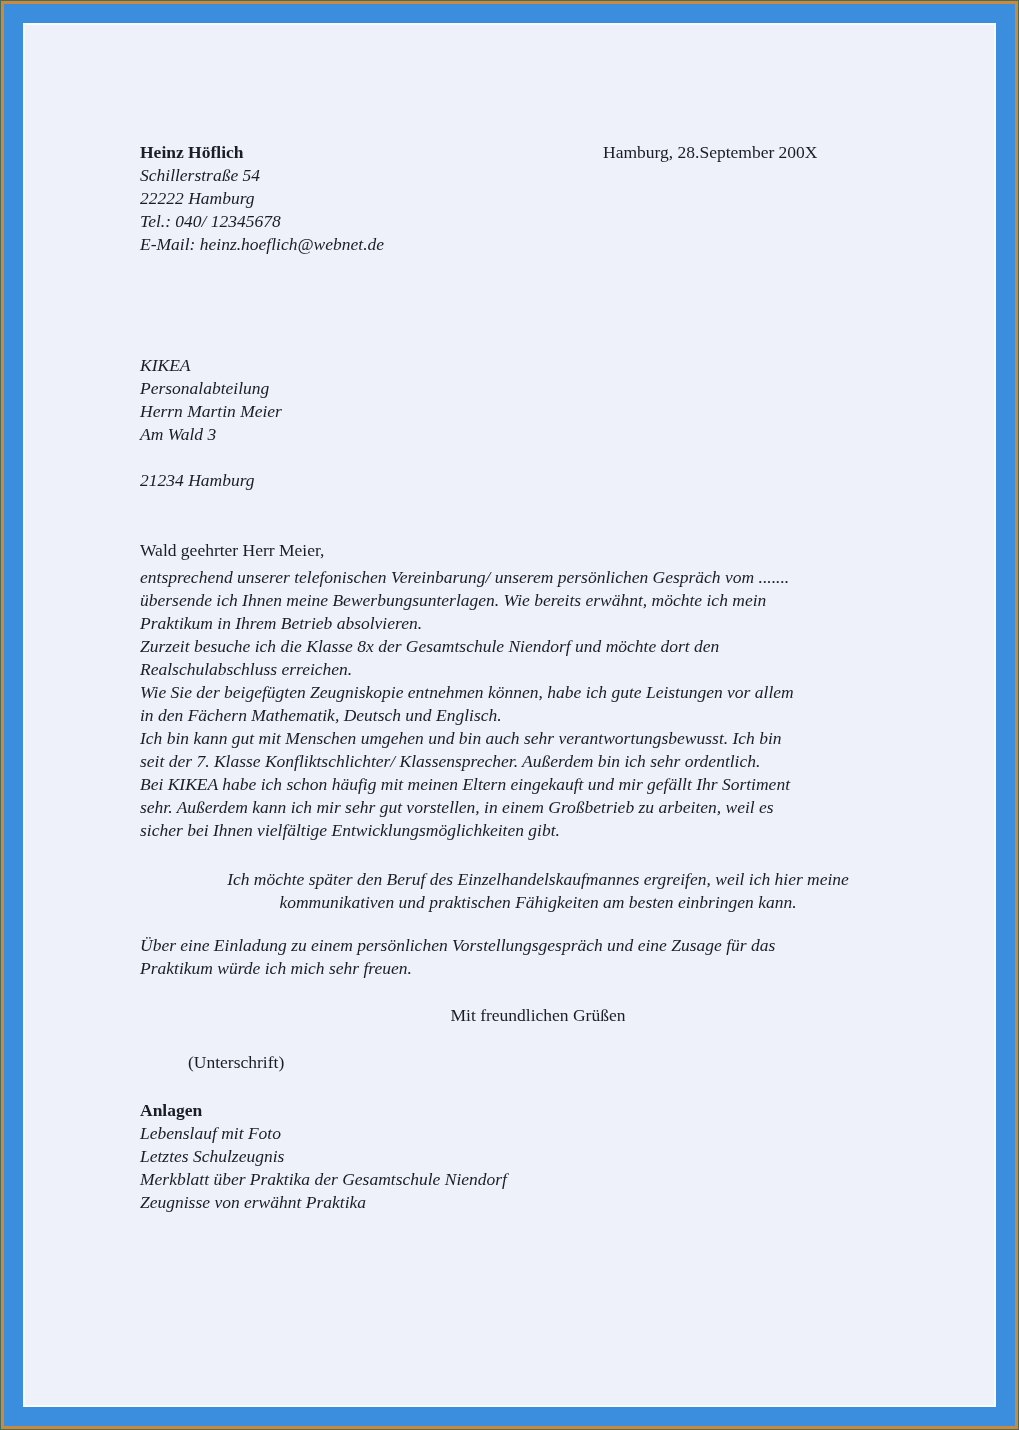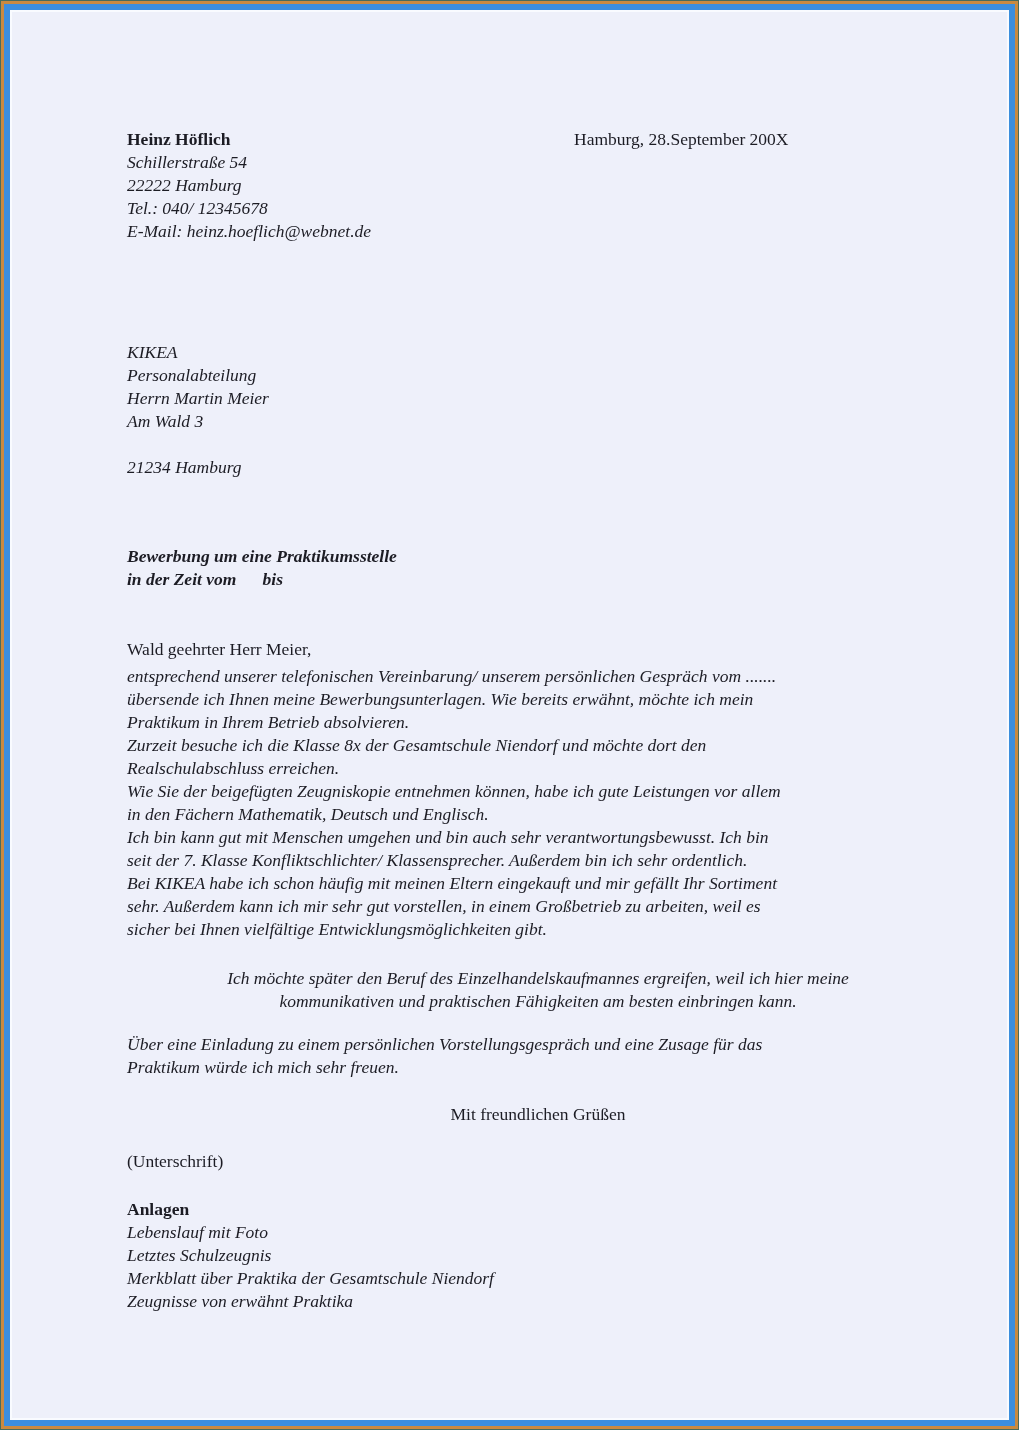"Heinz Höflich" .frame-blue { padding: 6px -> 19px }
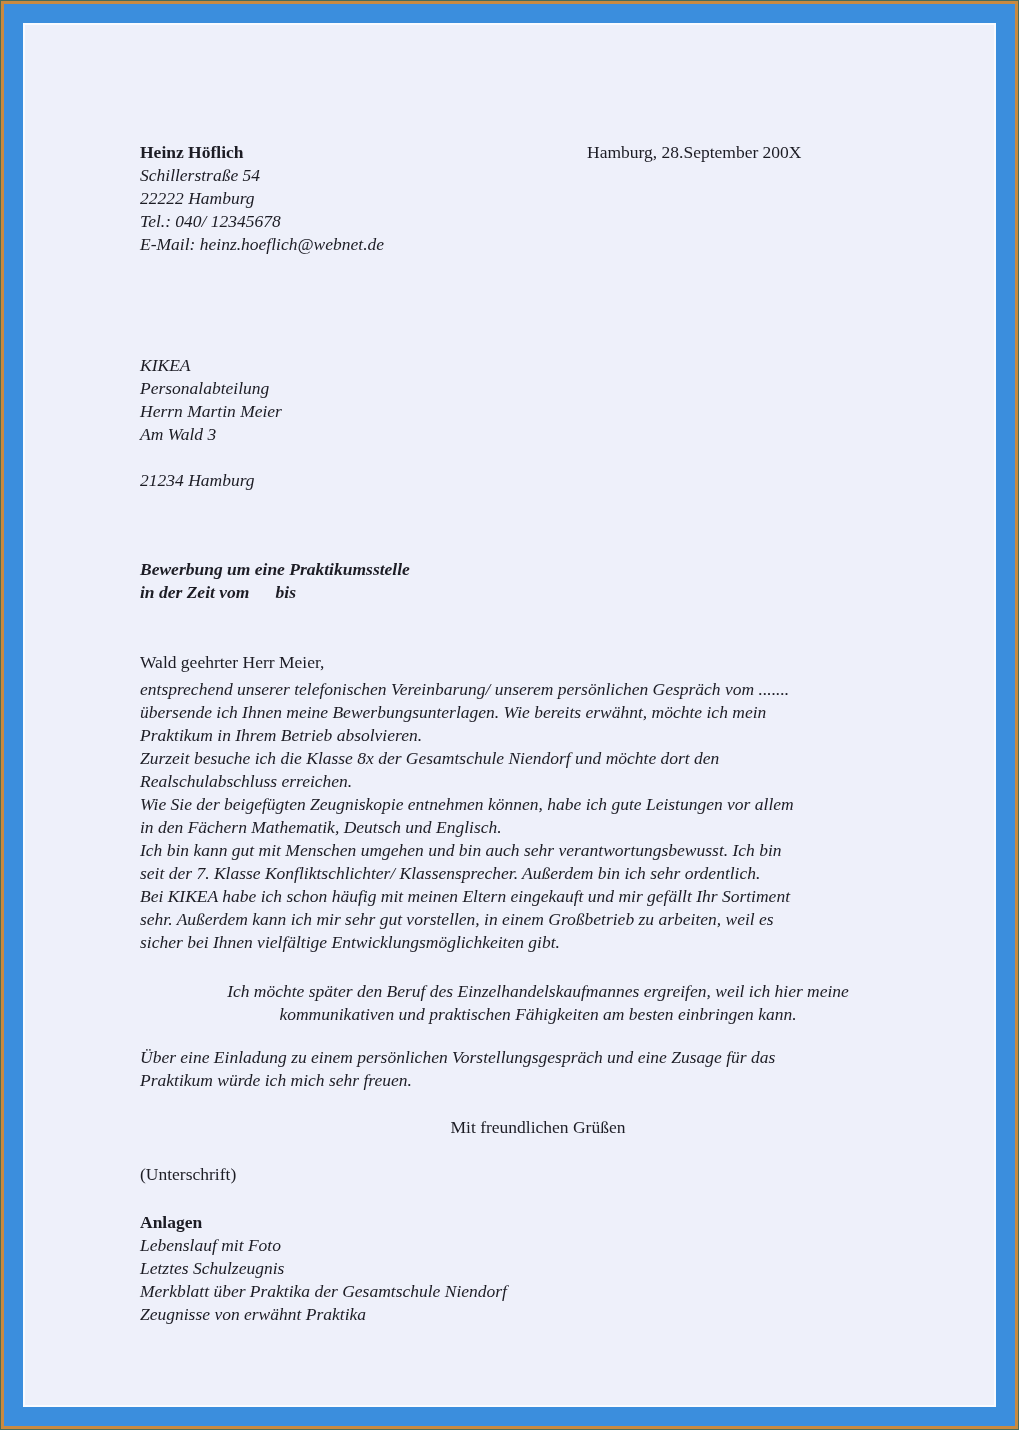"Hamburg, 28.September 200X" .date { left: 447px -> 463px }
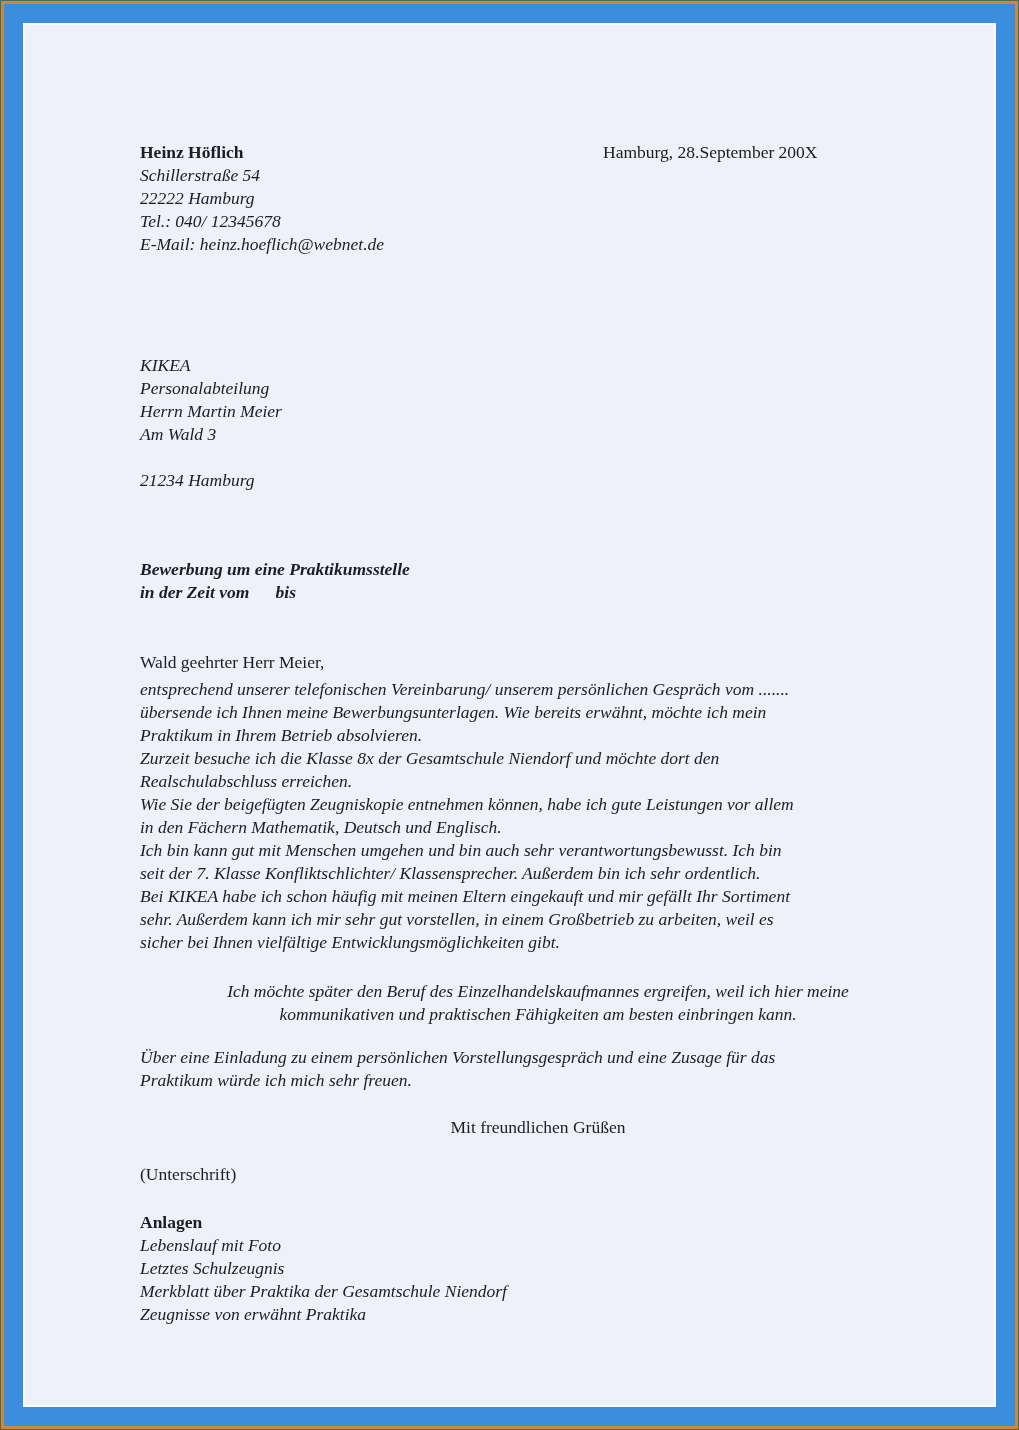"Bewerbung um eine Praktikumsstelle" div.subject { html: <div>Bewerbung um eine Praktikumsstelle in der Zeit vom bis</div> -> none }
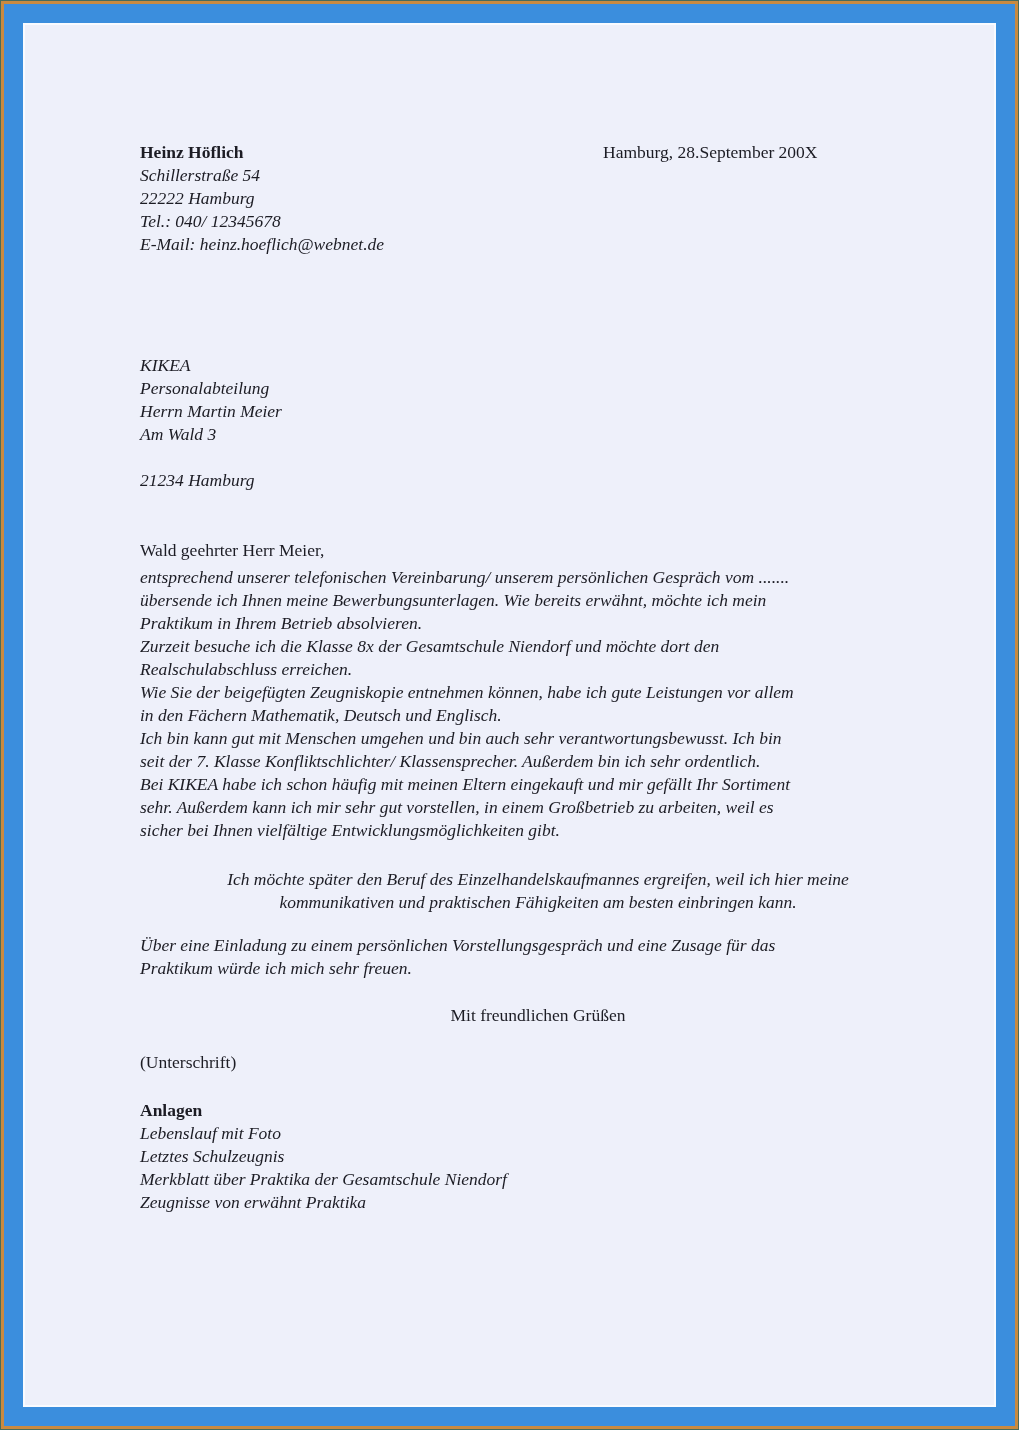"(Unterschrift)" .signature { margin-left: none -> 48px }
